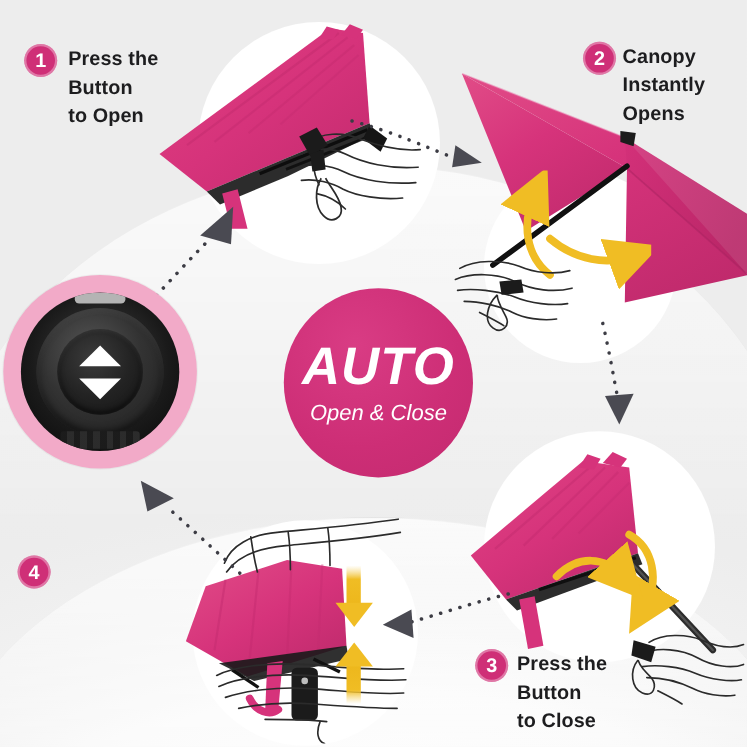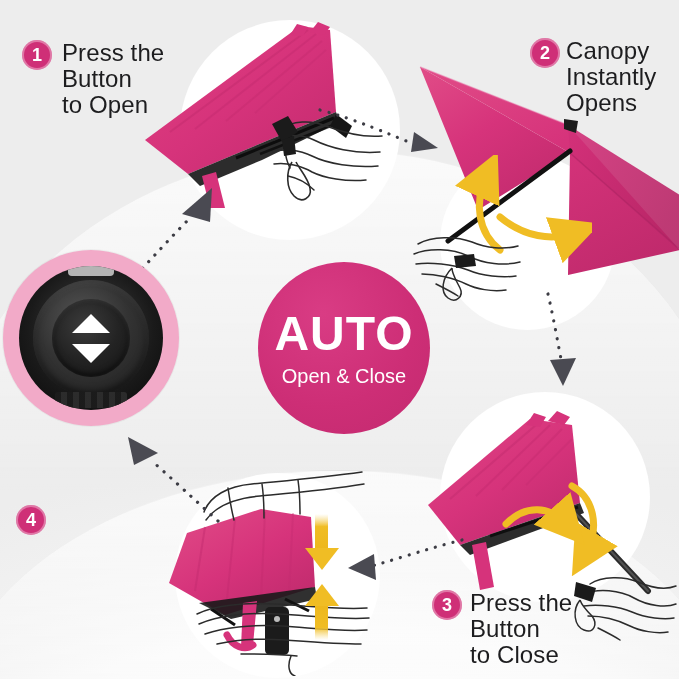"Press the" .steptext { font-size: 24px -> 18px; font-weight: 400 -> 700 }
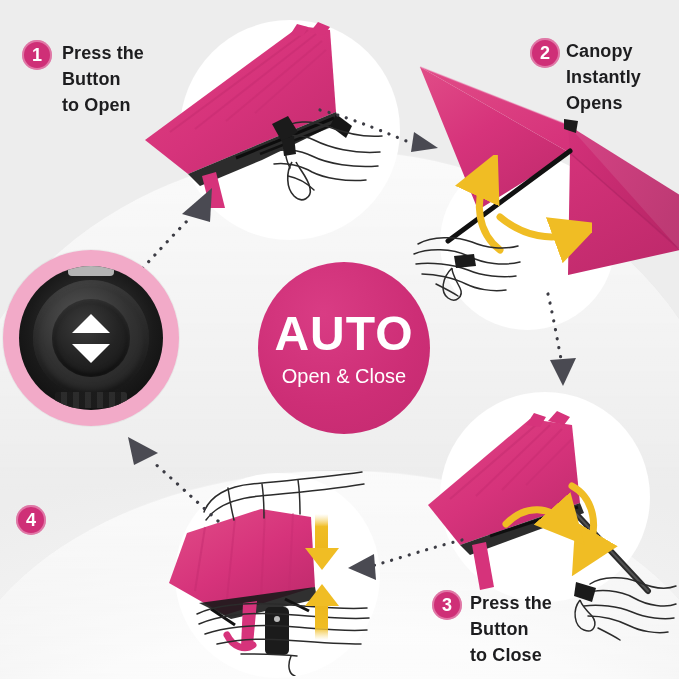"AUTO" #autoBadge { font-style: none -> italic }
